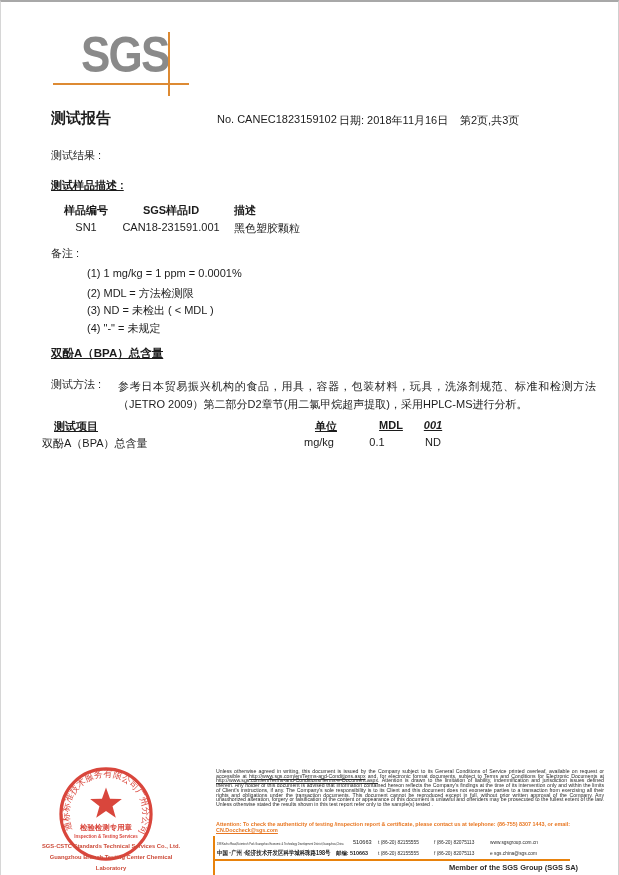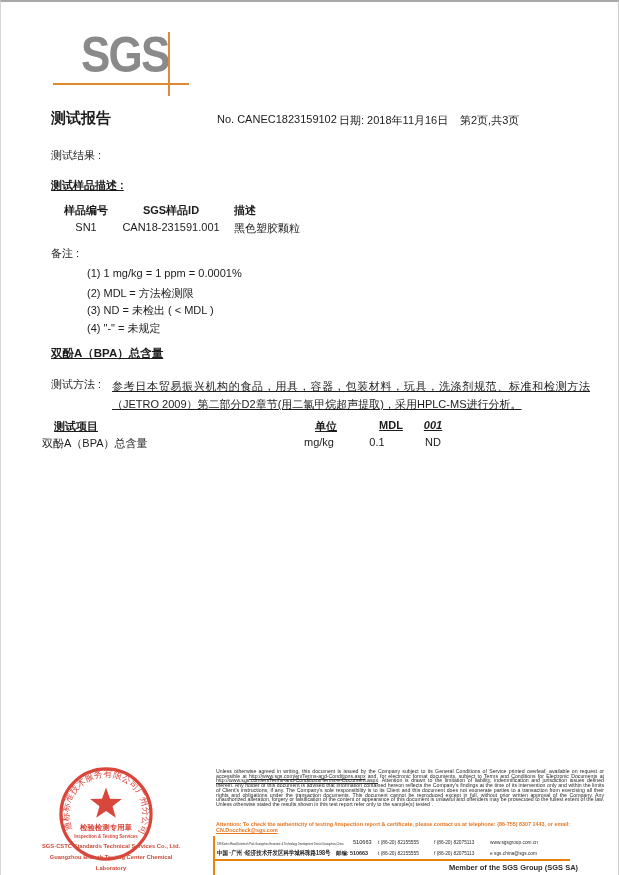"参考日本贸易振兴机构的食品，用具，容器，包装材料，玩具，洗涤剂规范、标准和检测方" .method-text { left: 111px -> 117px; text-decoration: underline -> none }
